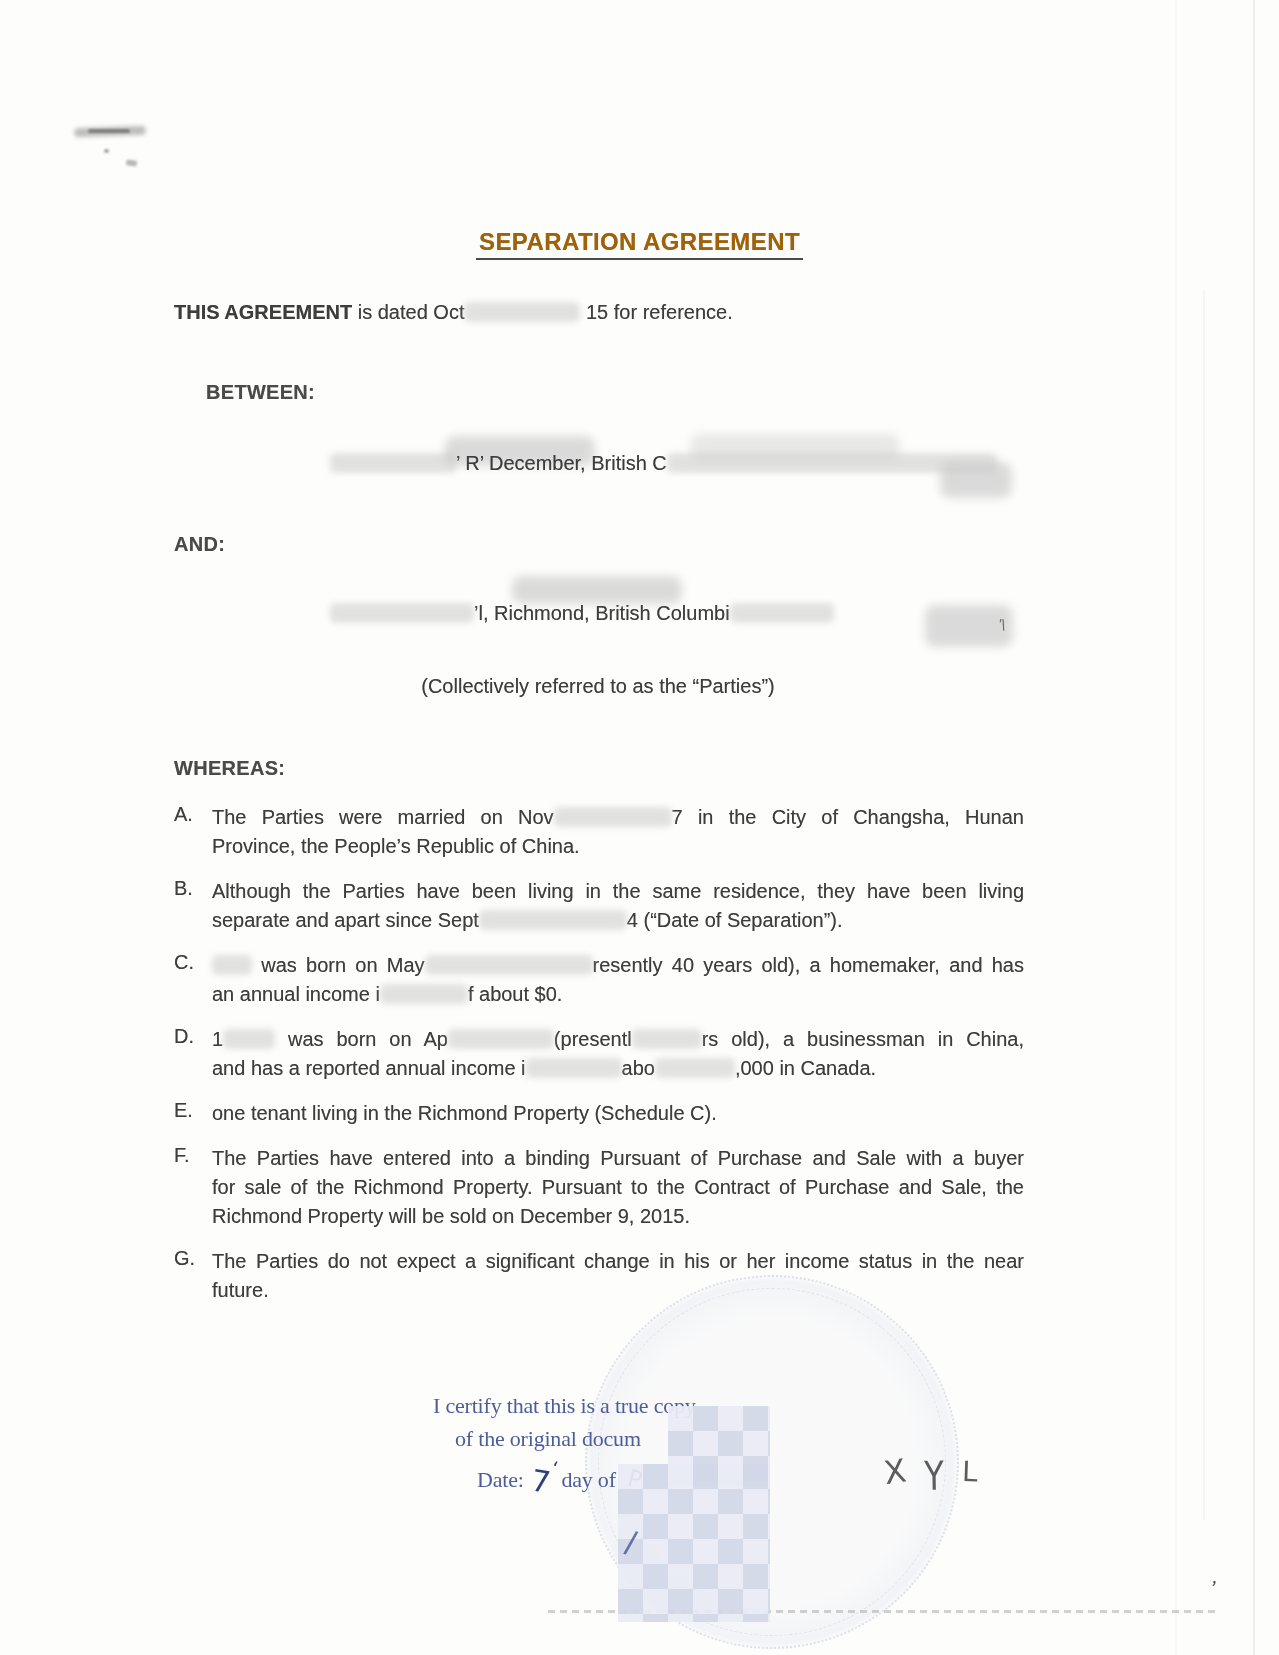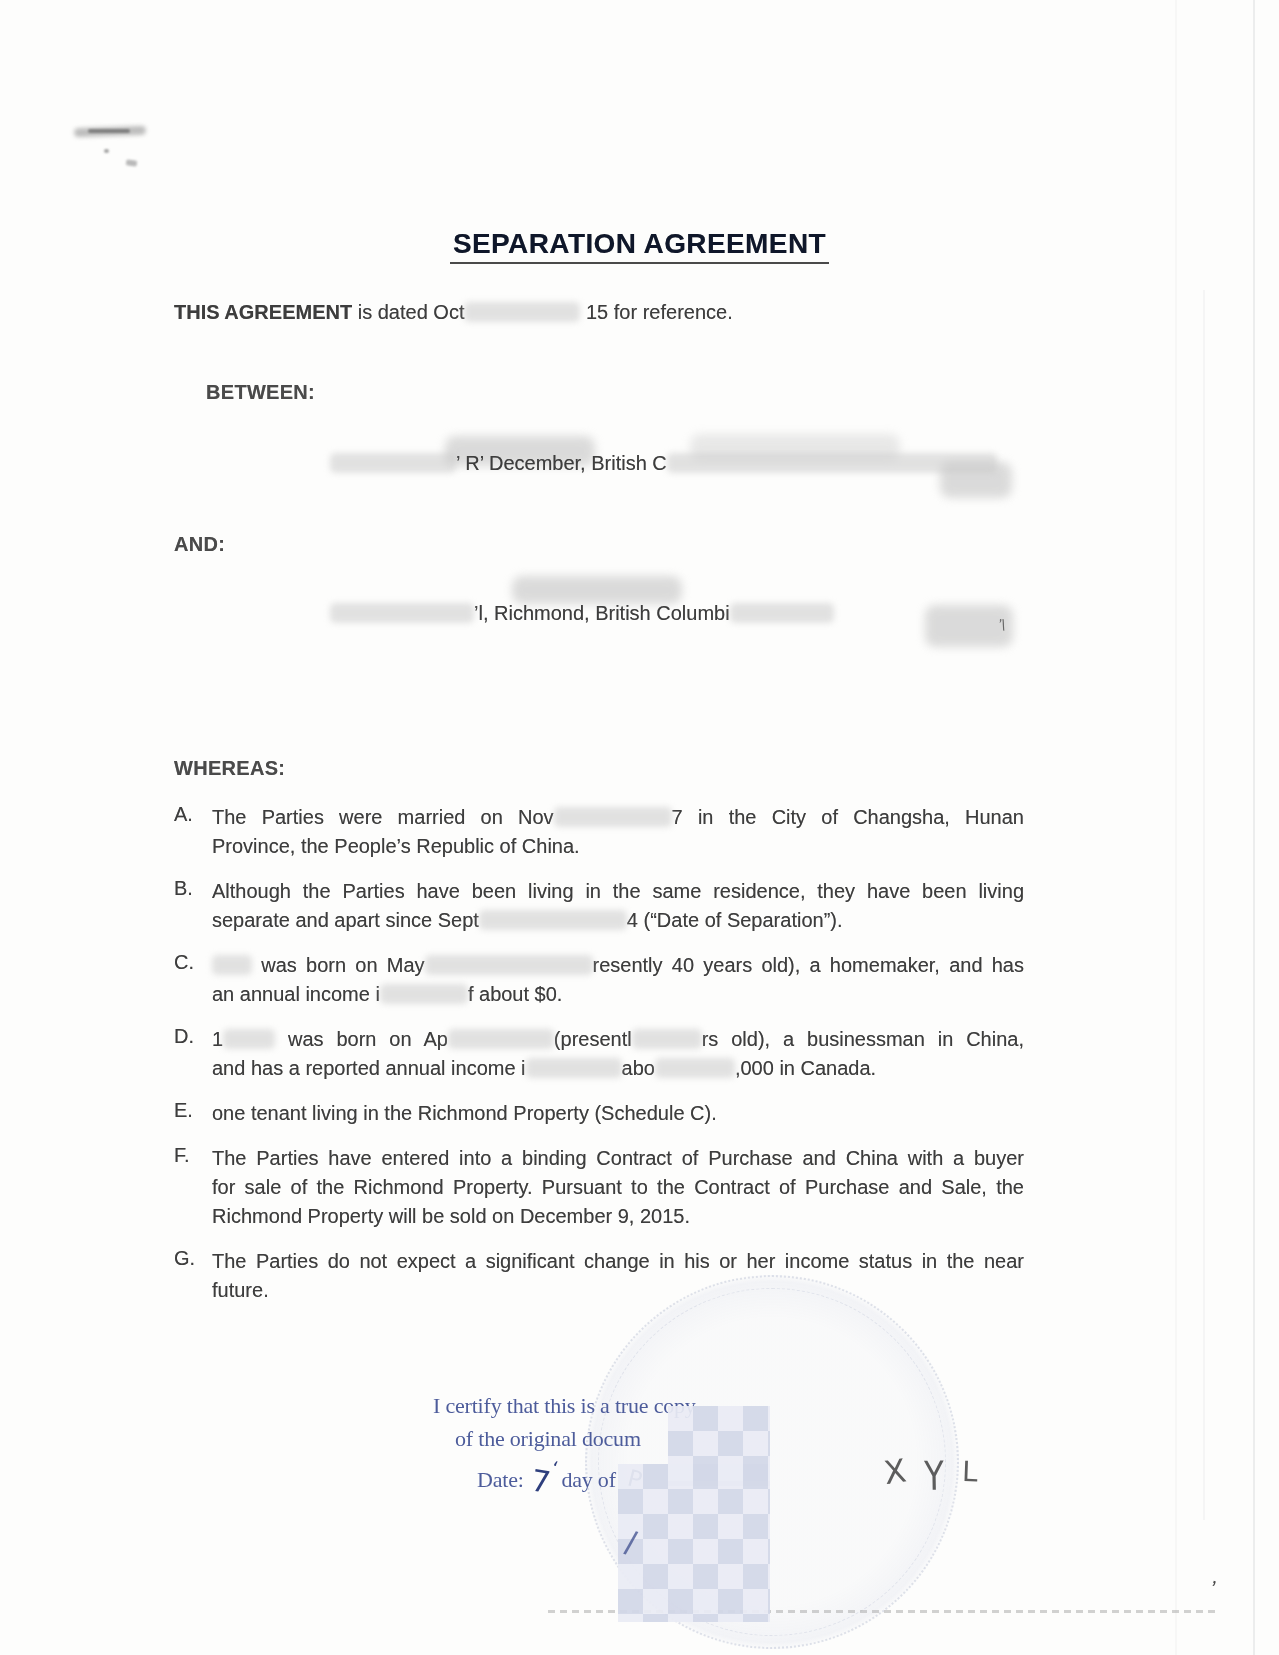"SEPARATION AGREEMENT" .title-text { color: #0f172a -> #a16207; font-size: 28px -> 24px }
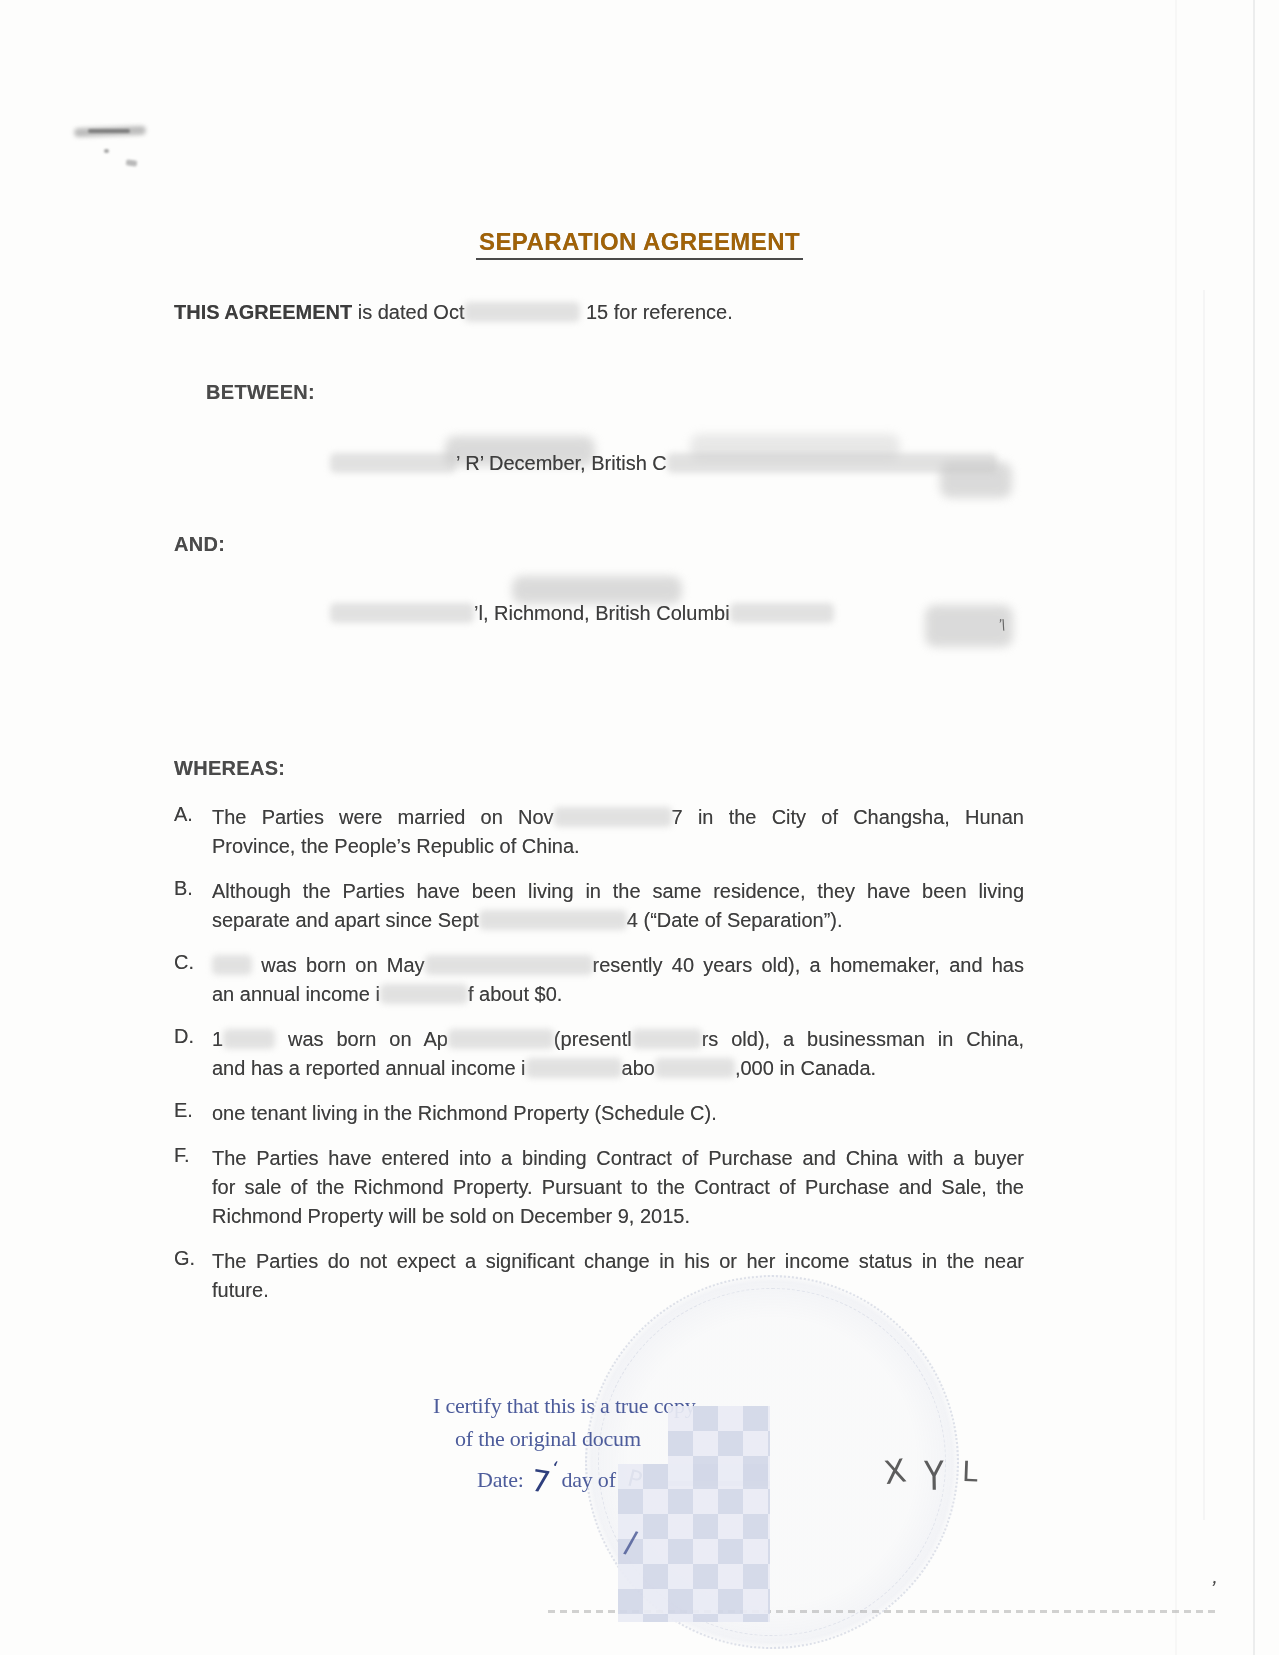"(Collectively referred to as the" div.abs { html: none -> <div>(Collectively referred to as the “Parties”)</div> }
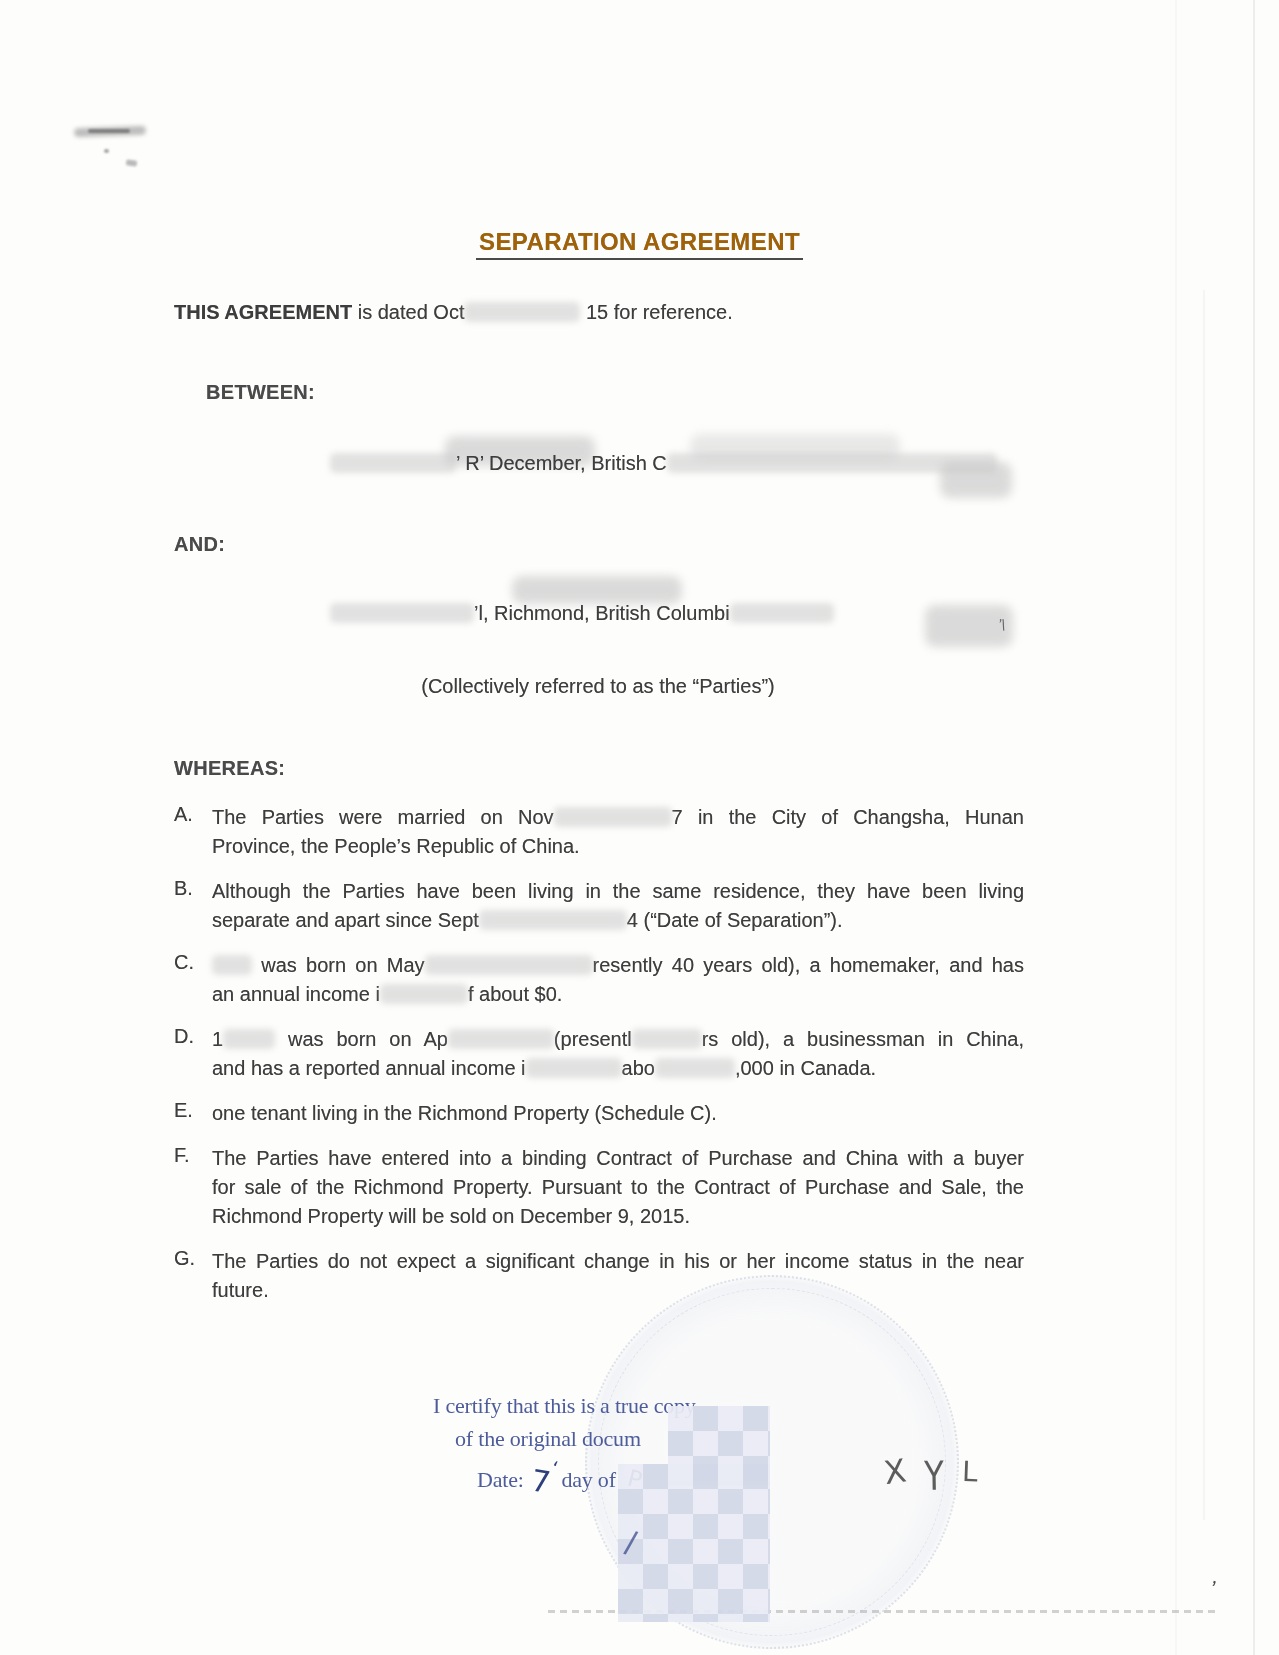"The Parties have entered into" span { text: Contract of Purchase and China -> Pursuant of Purchase and Sale }
